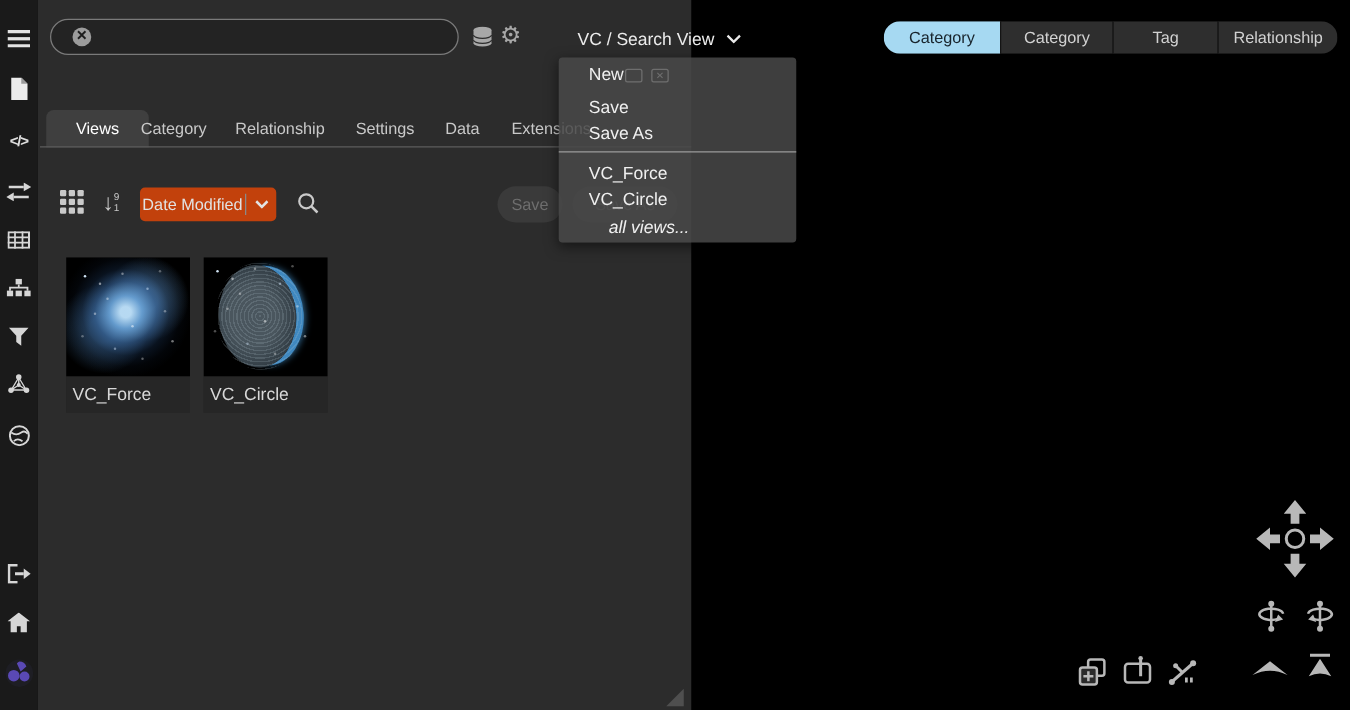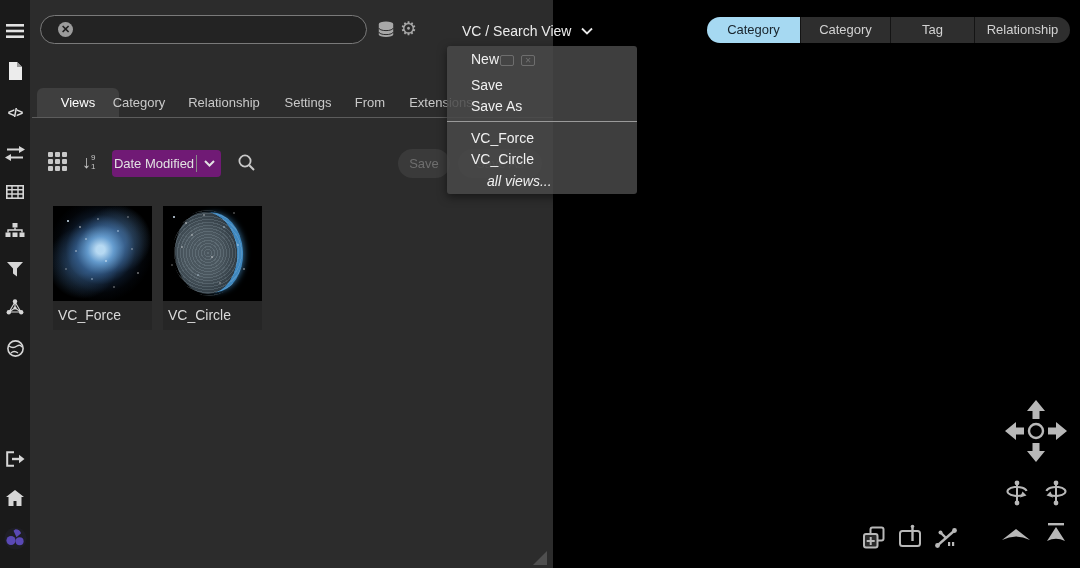"From" div.abs { text: From -> Data }
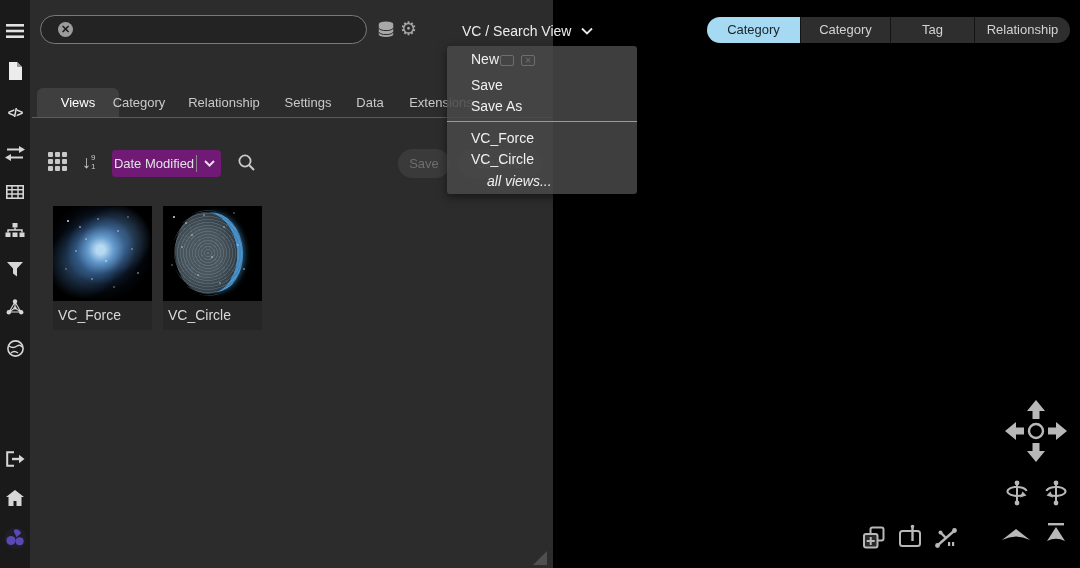"Date Modified" .sort-select { background: #701a75 -> #c2410c }
